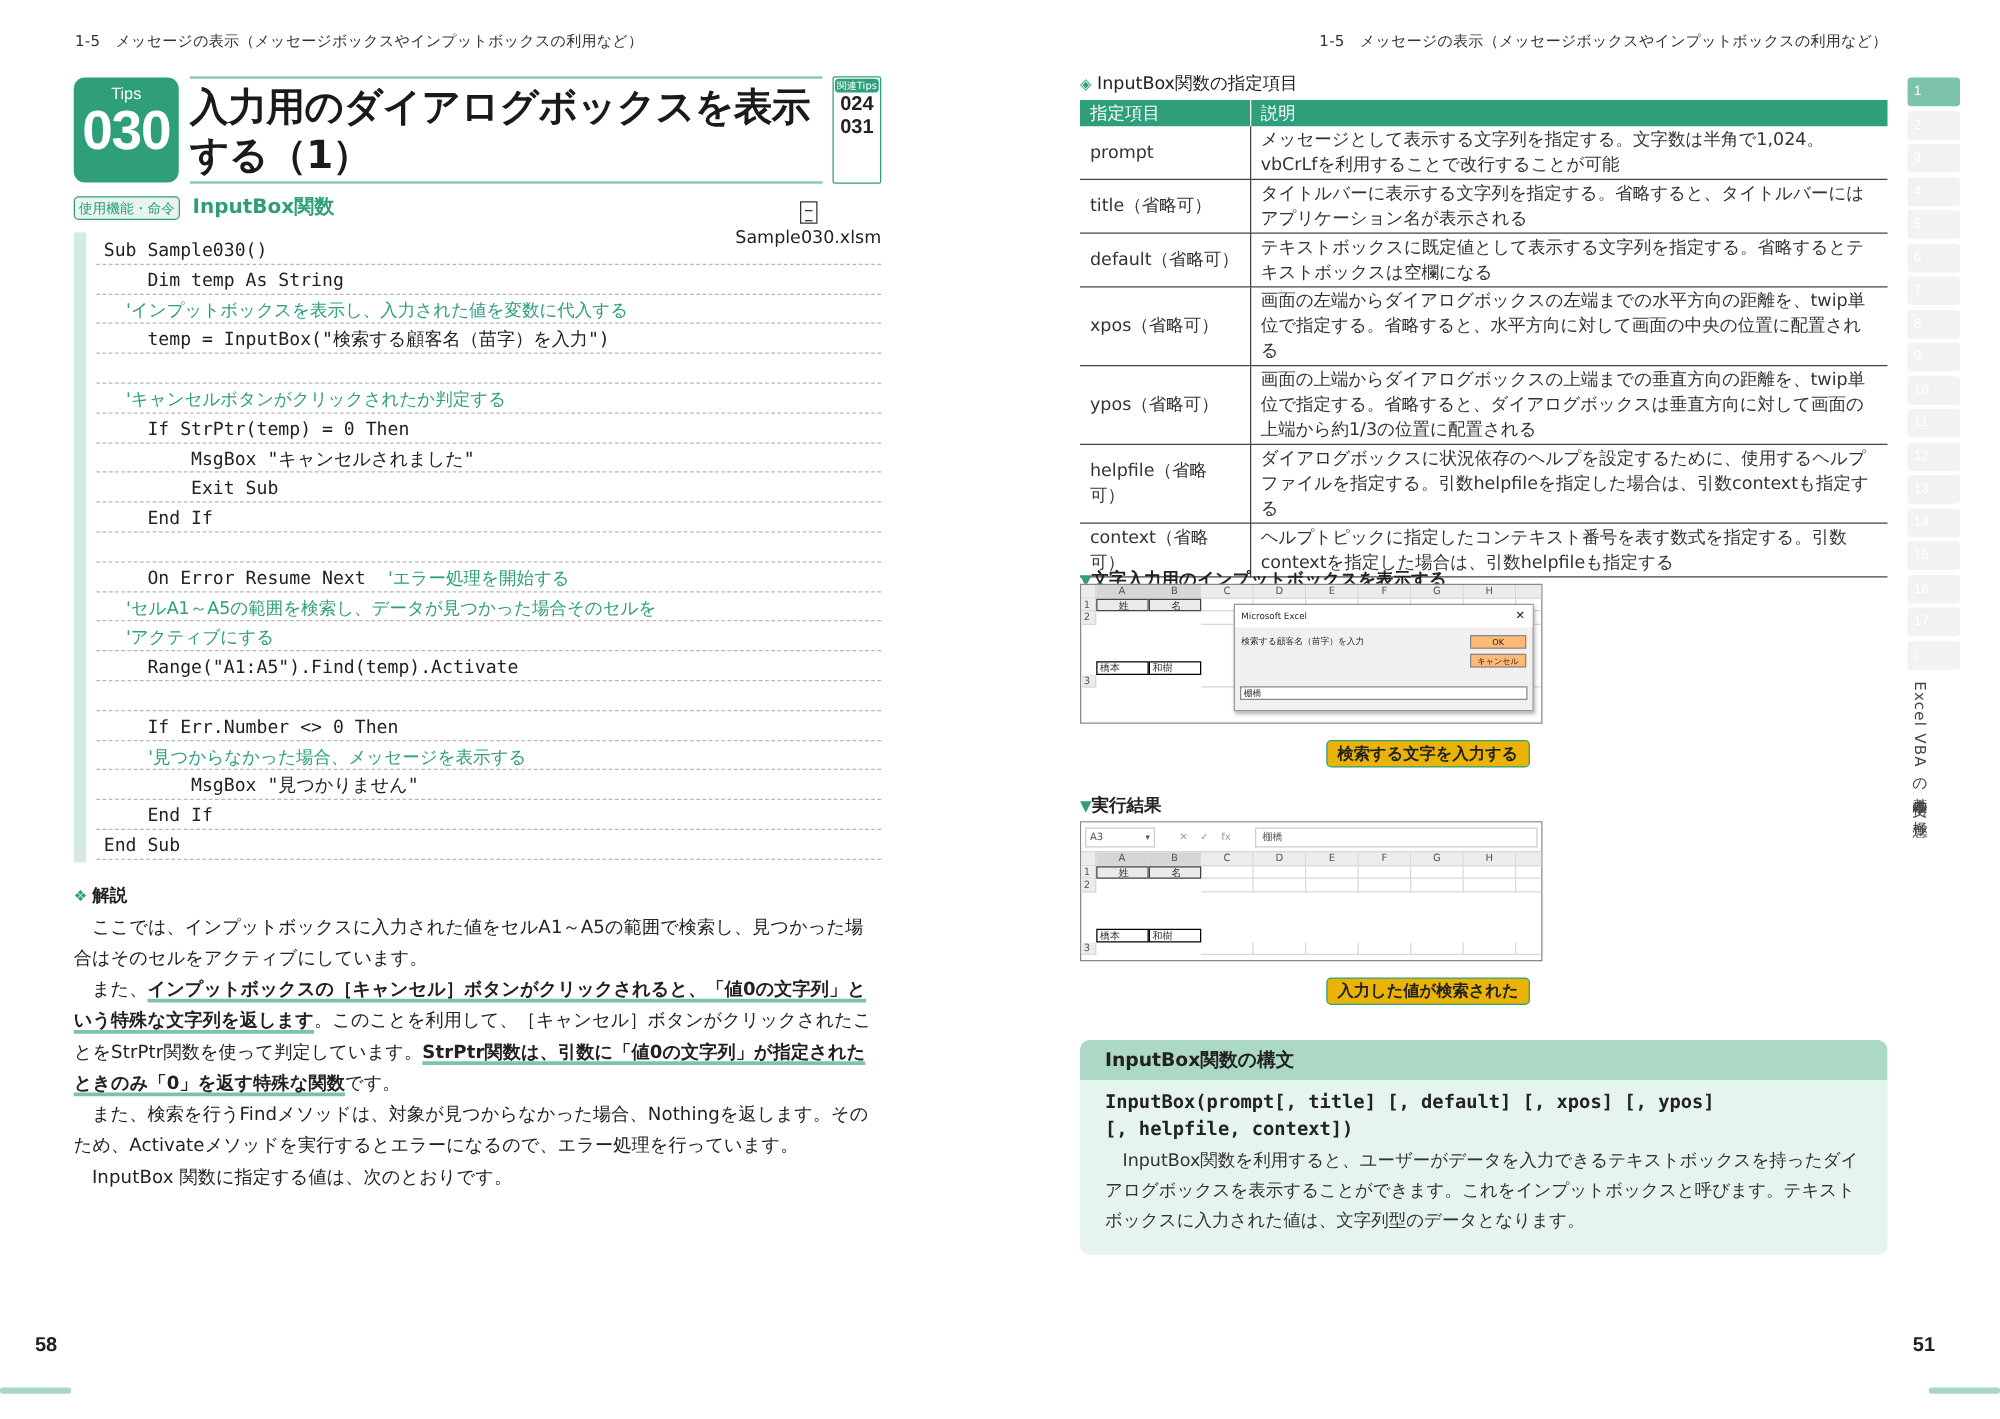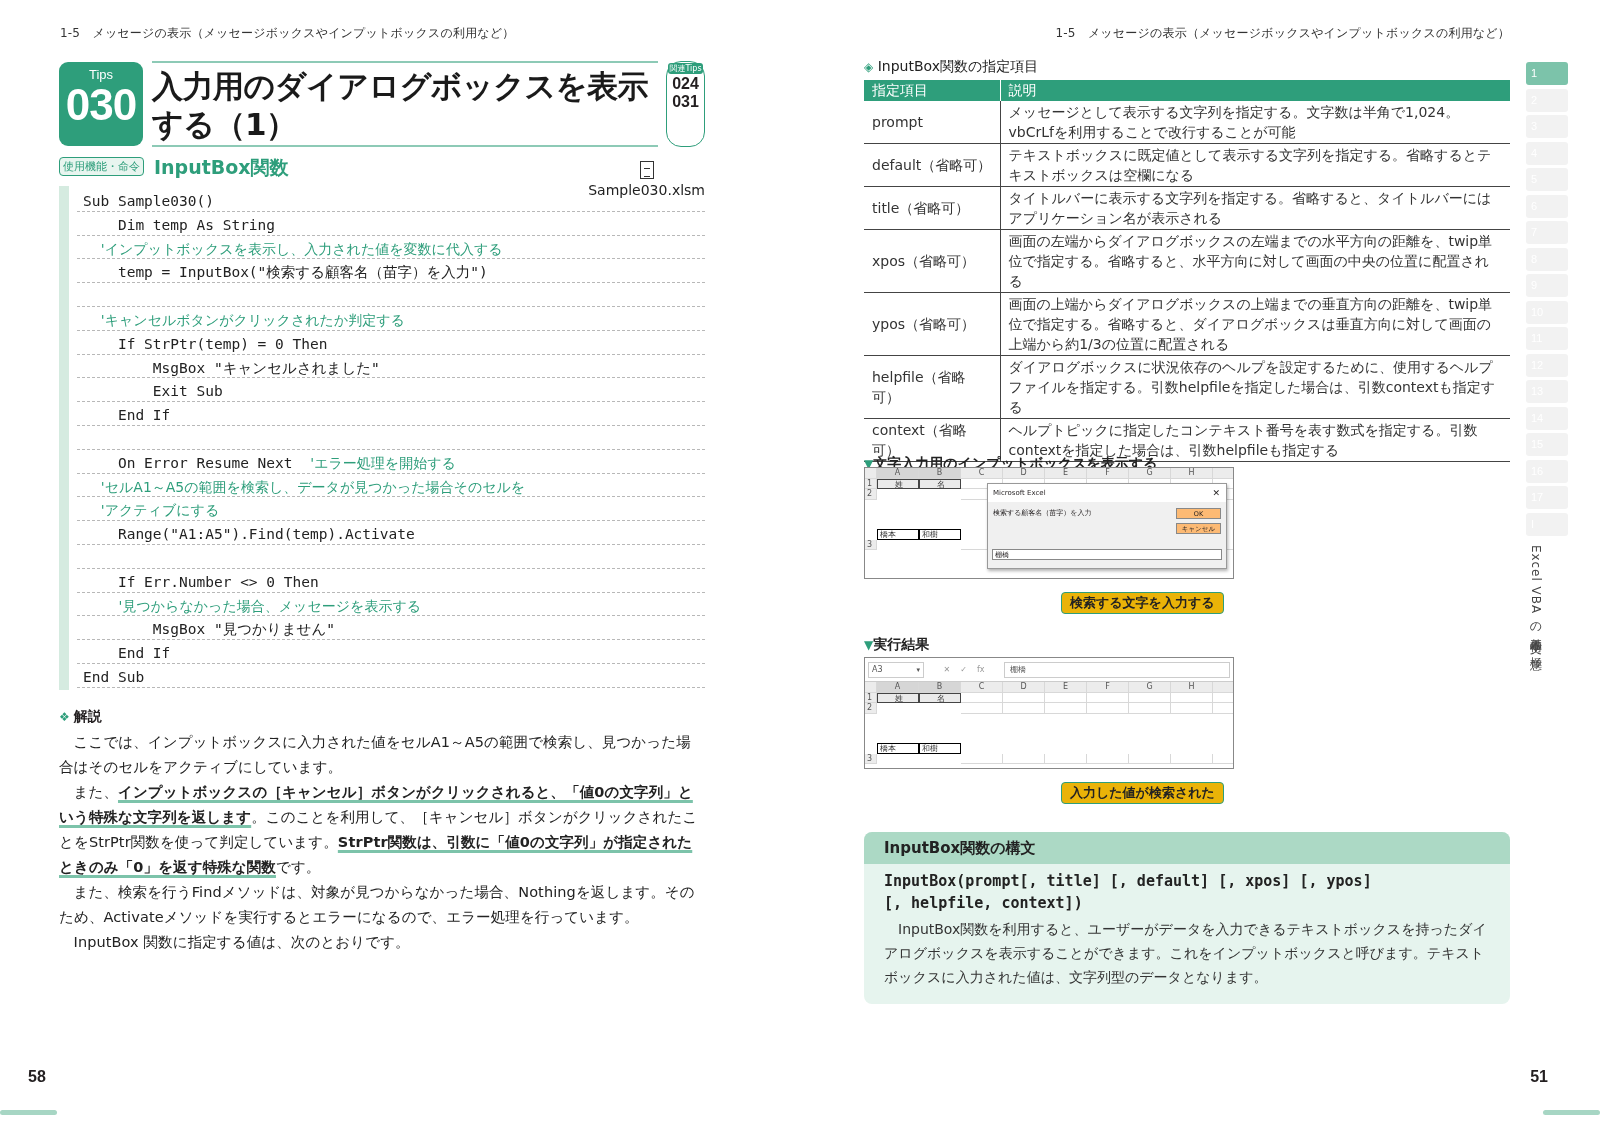"関連Tips" .related { border-radius: 15px -> 2px }
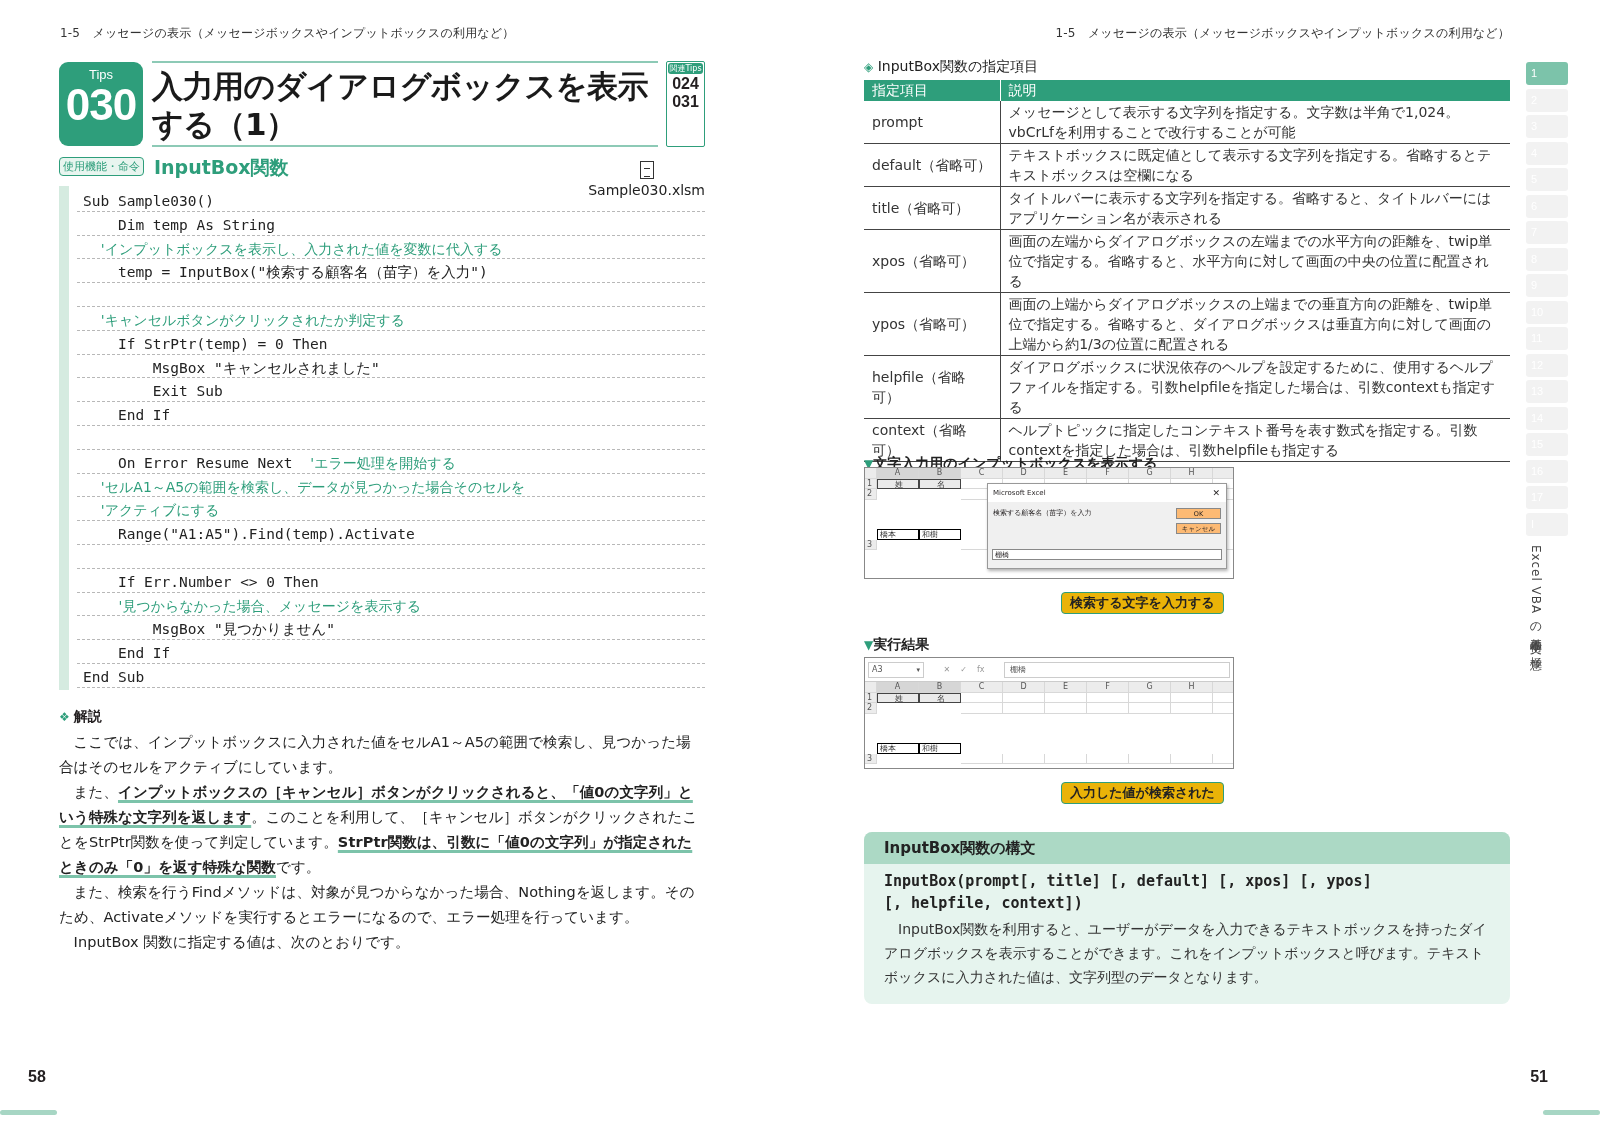"InputBox関数" .feature-name { font-size: 19px -> 16px }
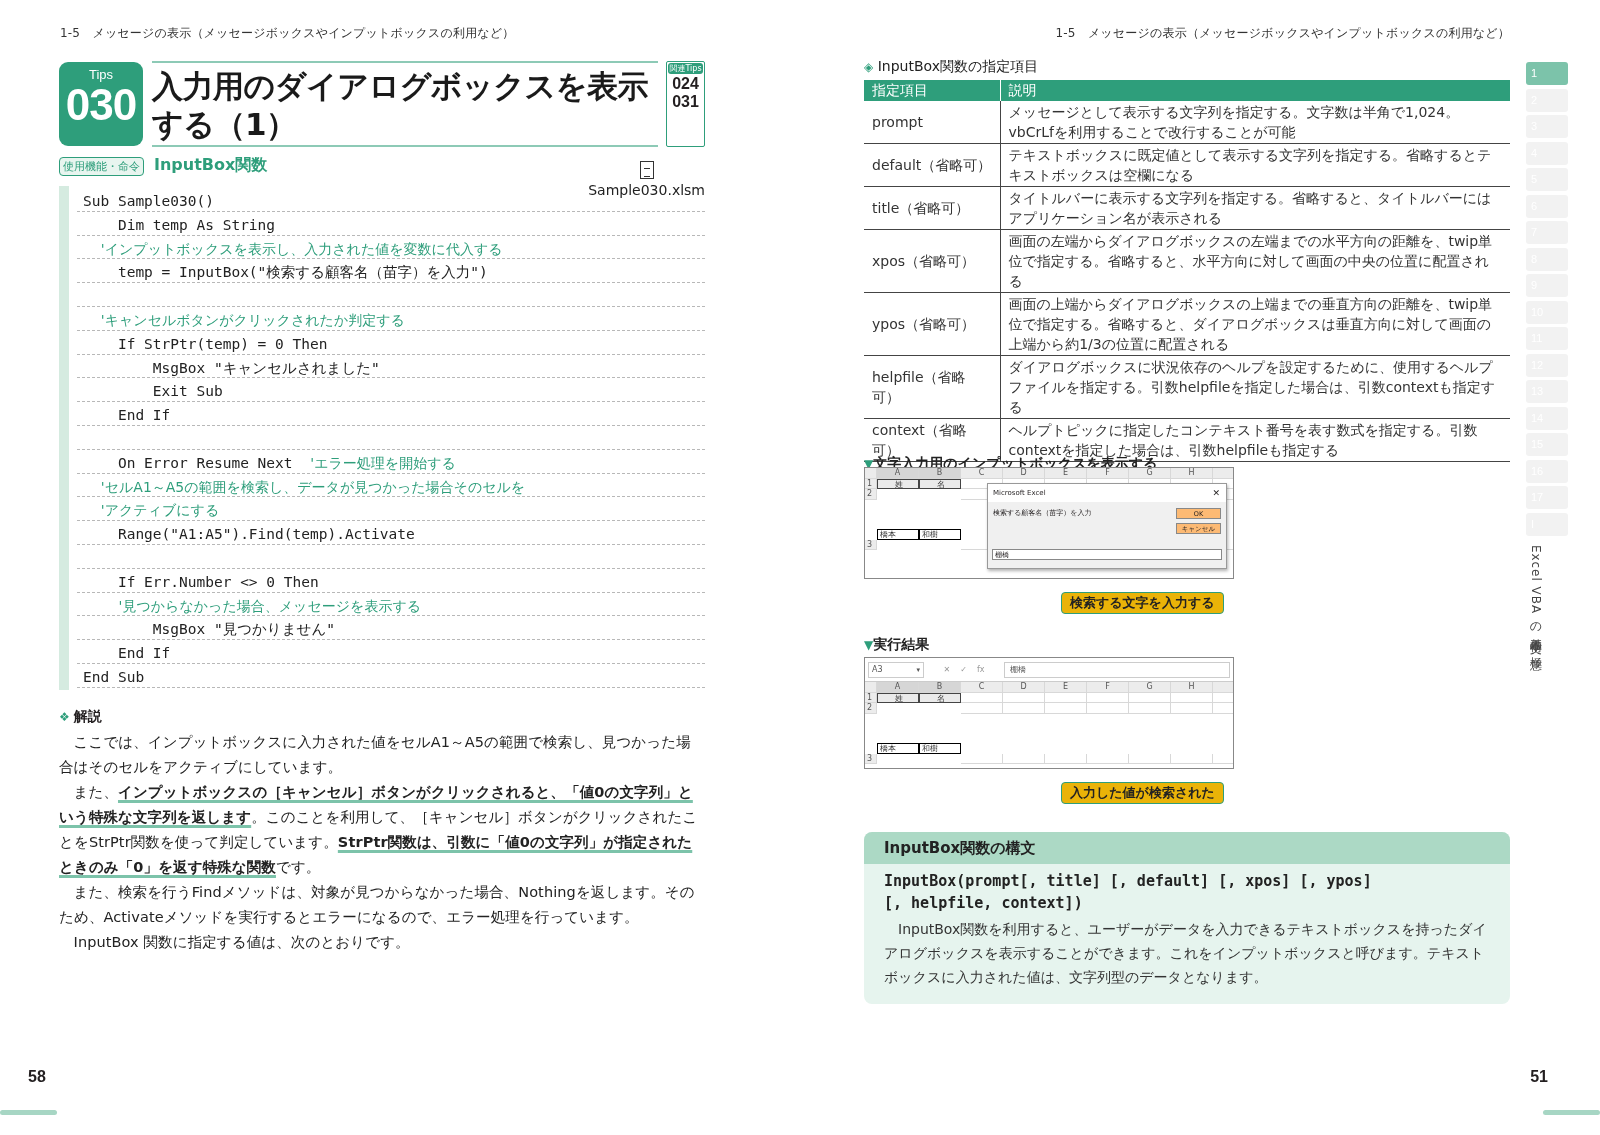"default（省略可）" tr { order: before "title（省略可）" -> after "title（省略可）" }
